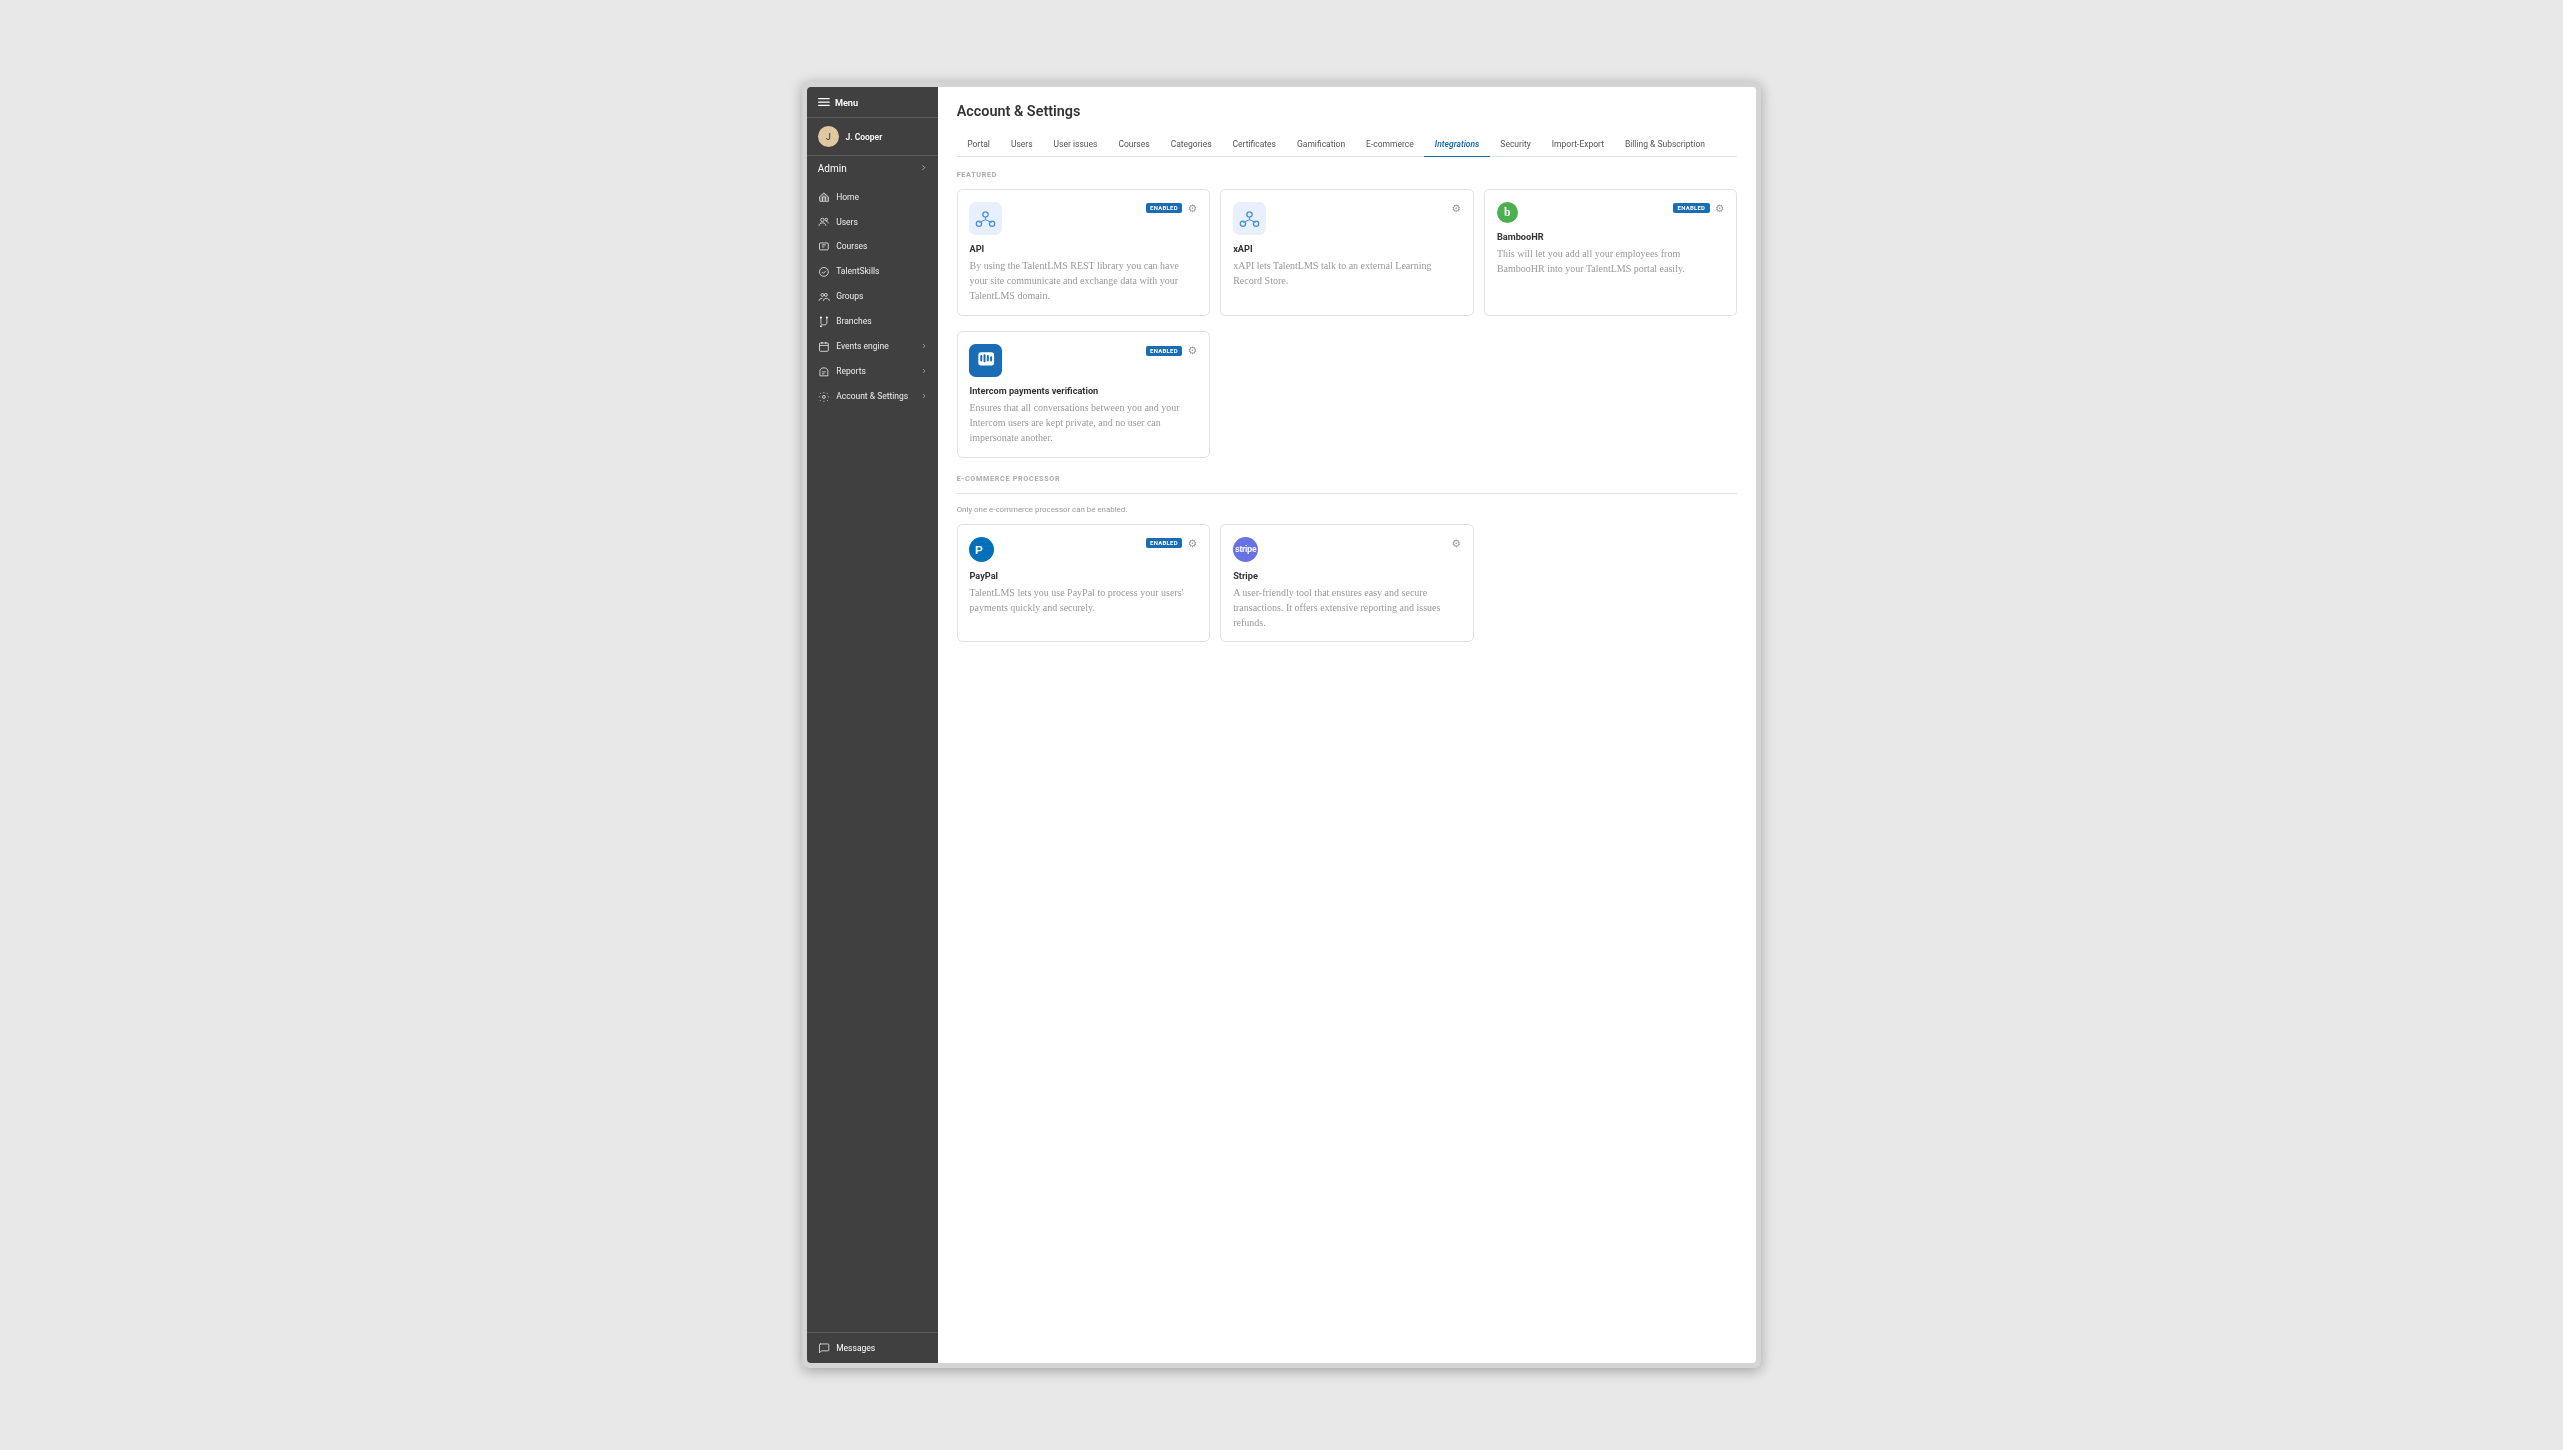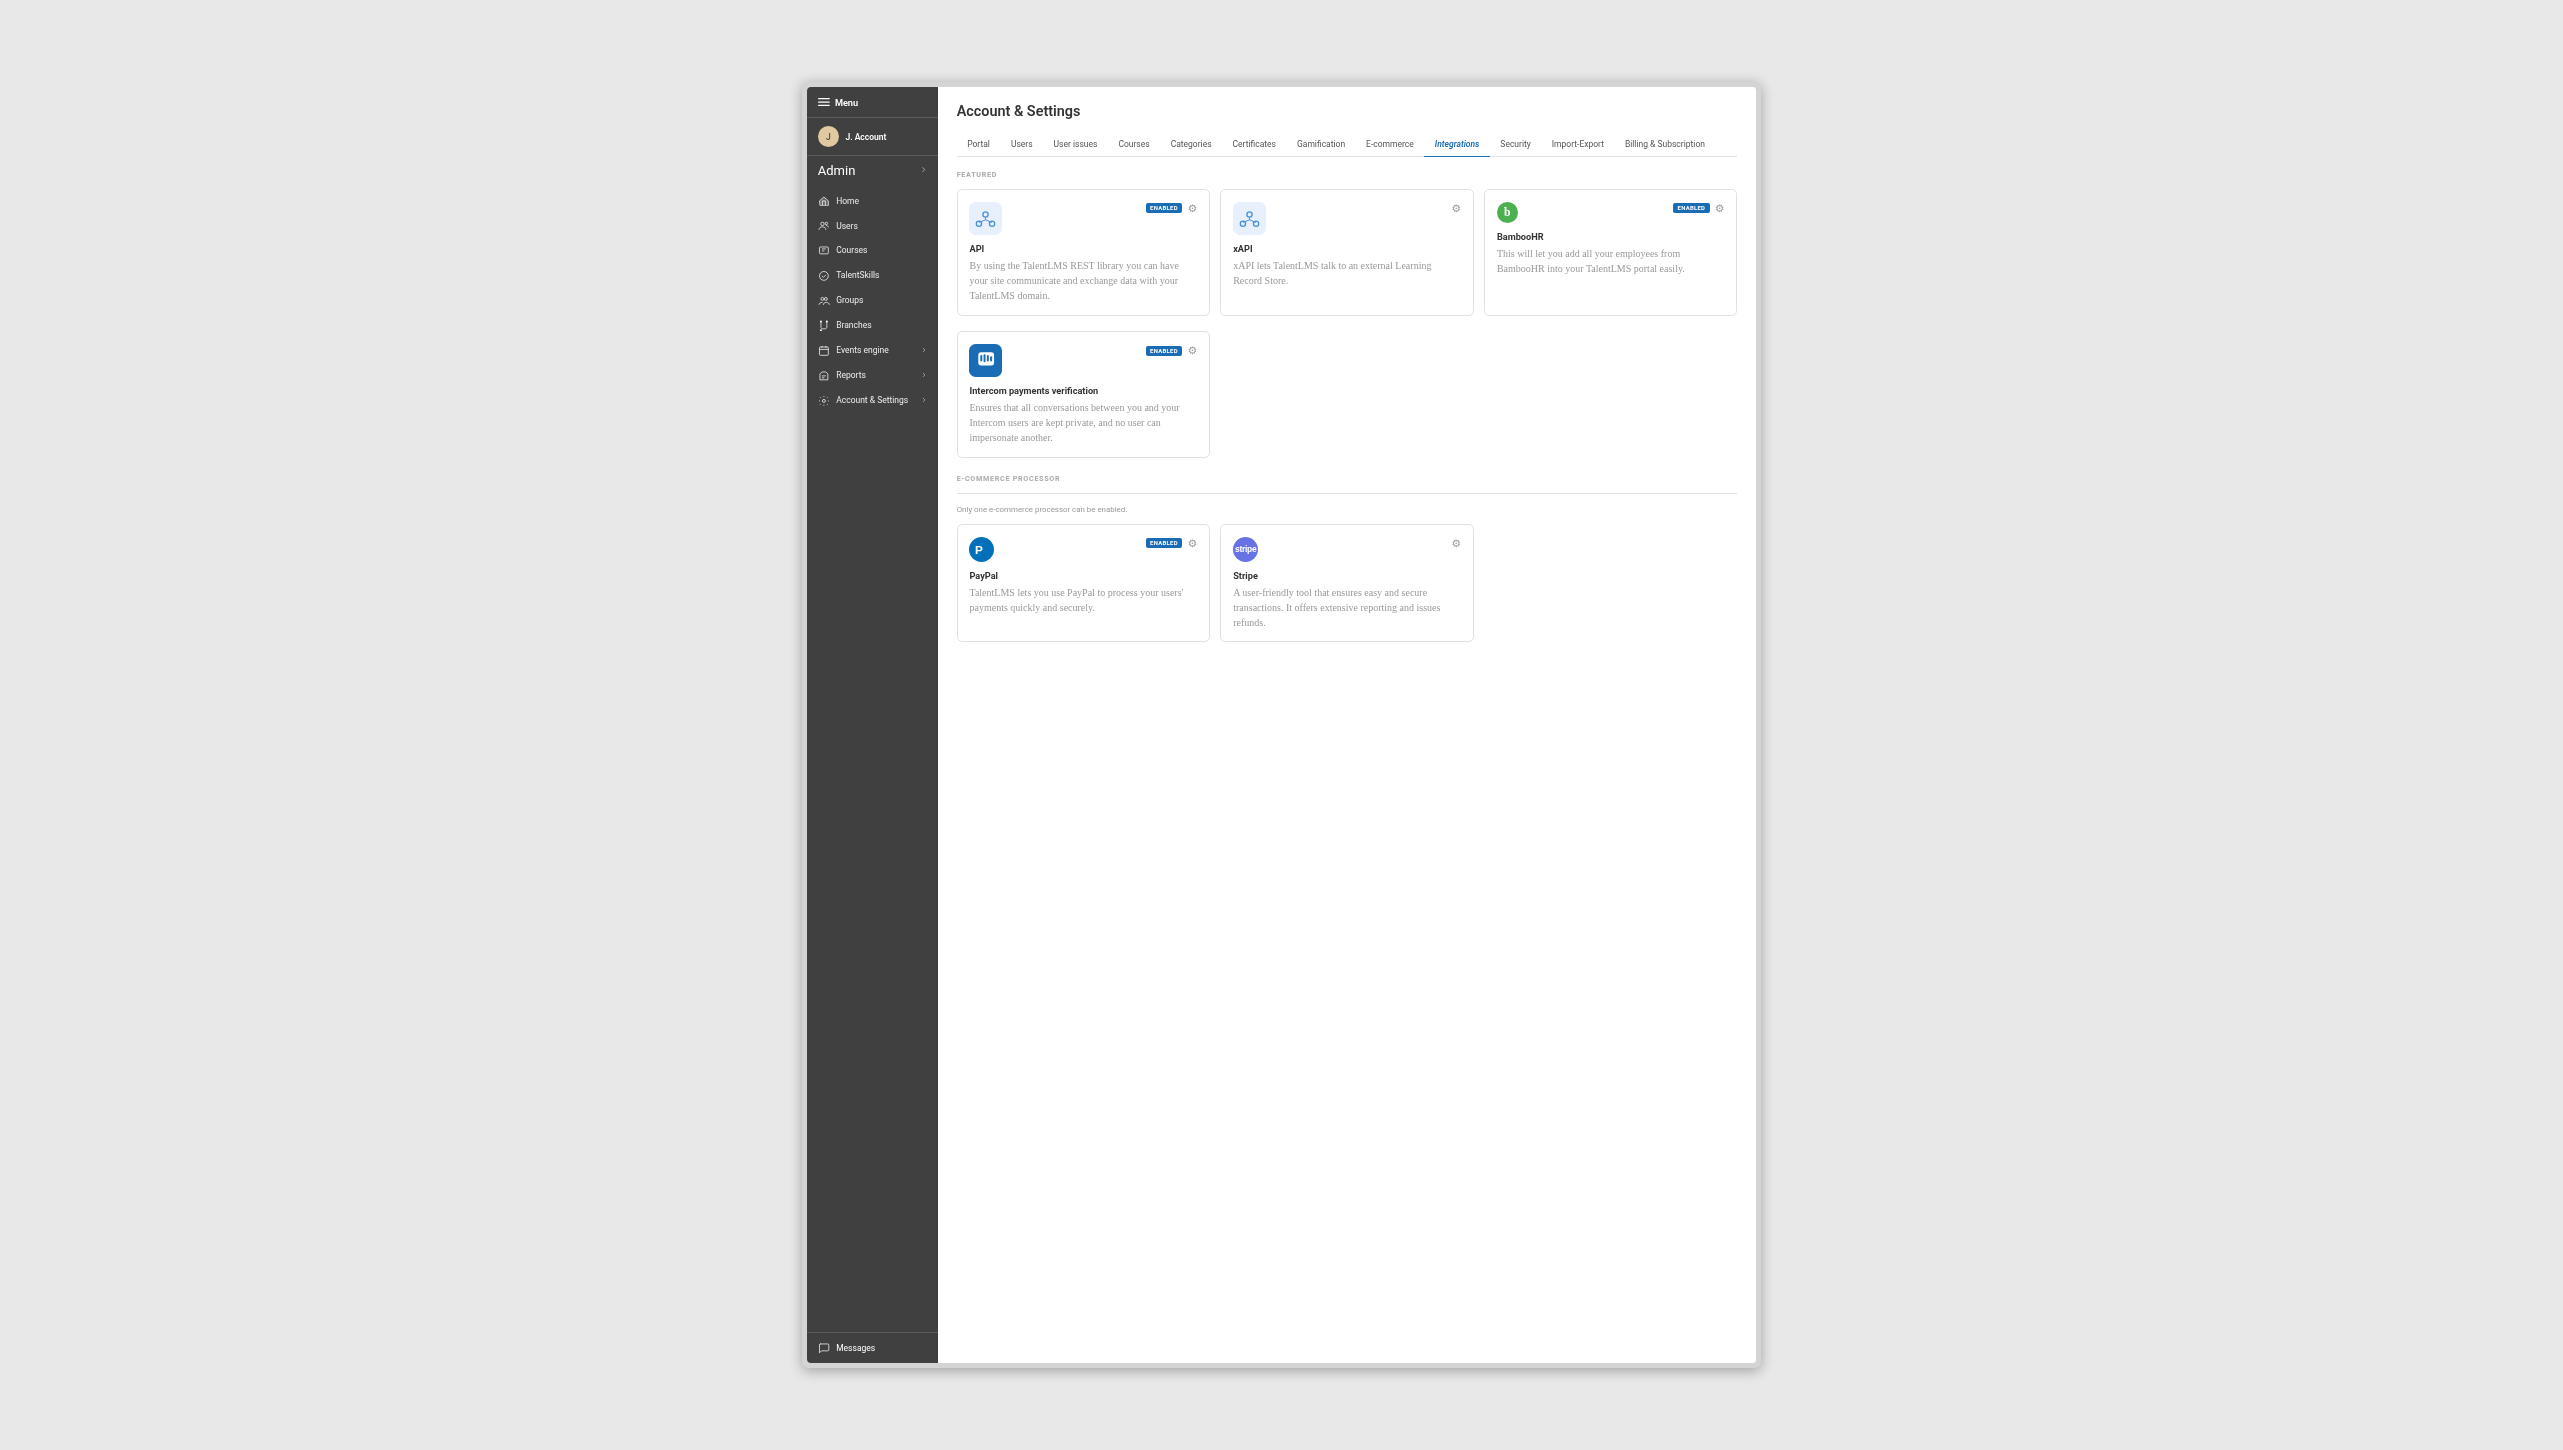"J. Account" span.sidebar-user-name { text: Account -> Cooper }
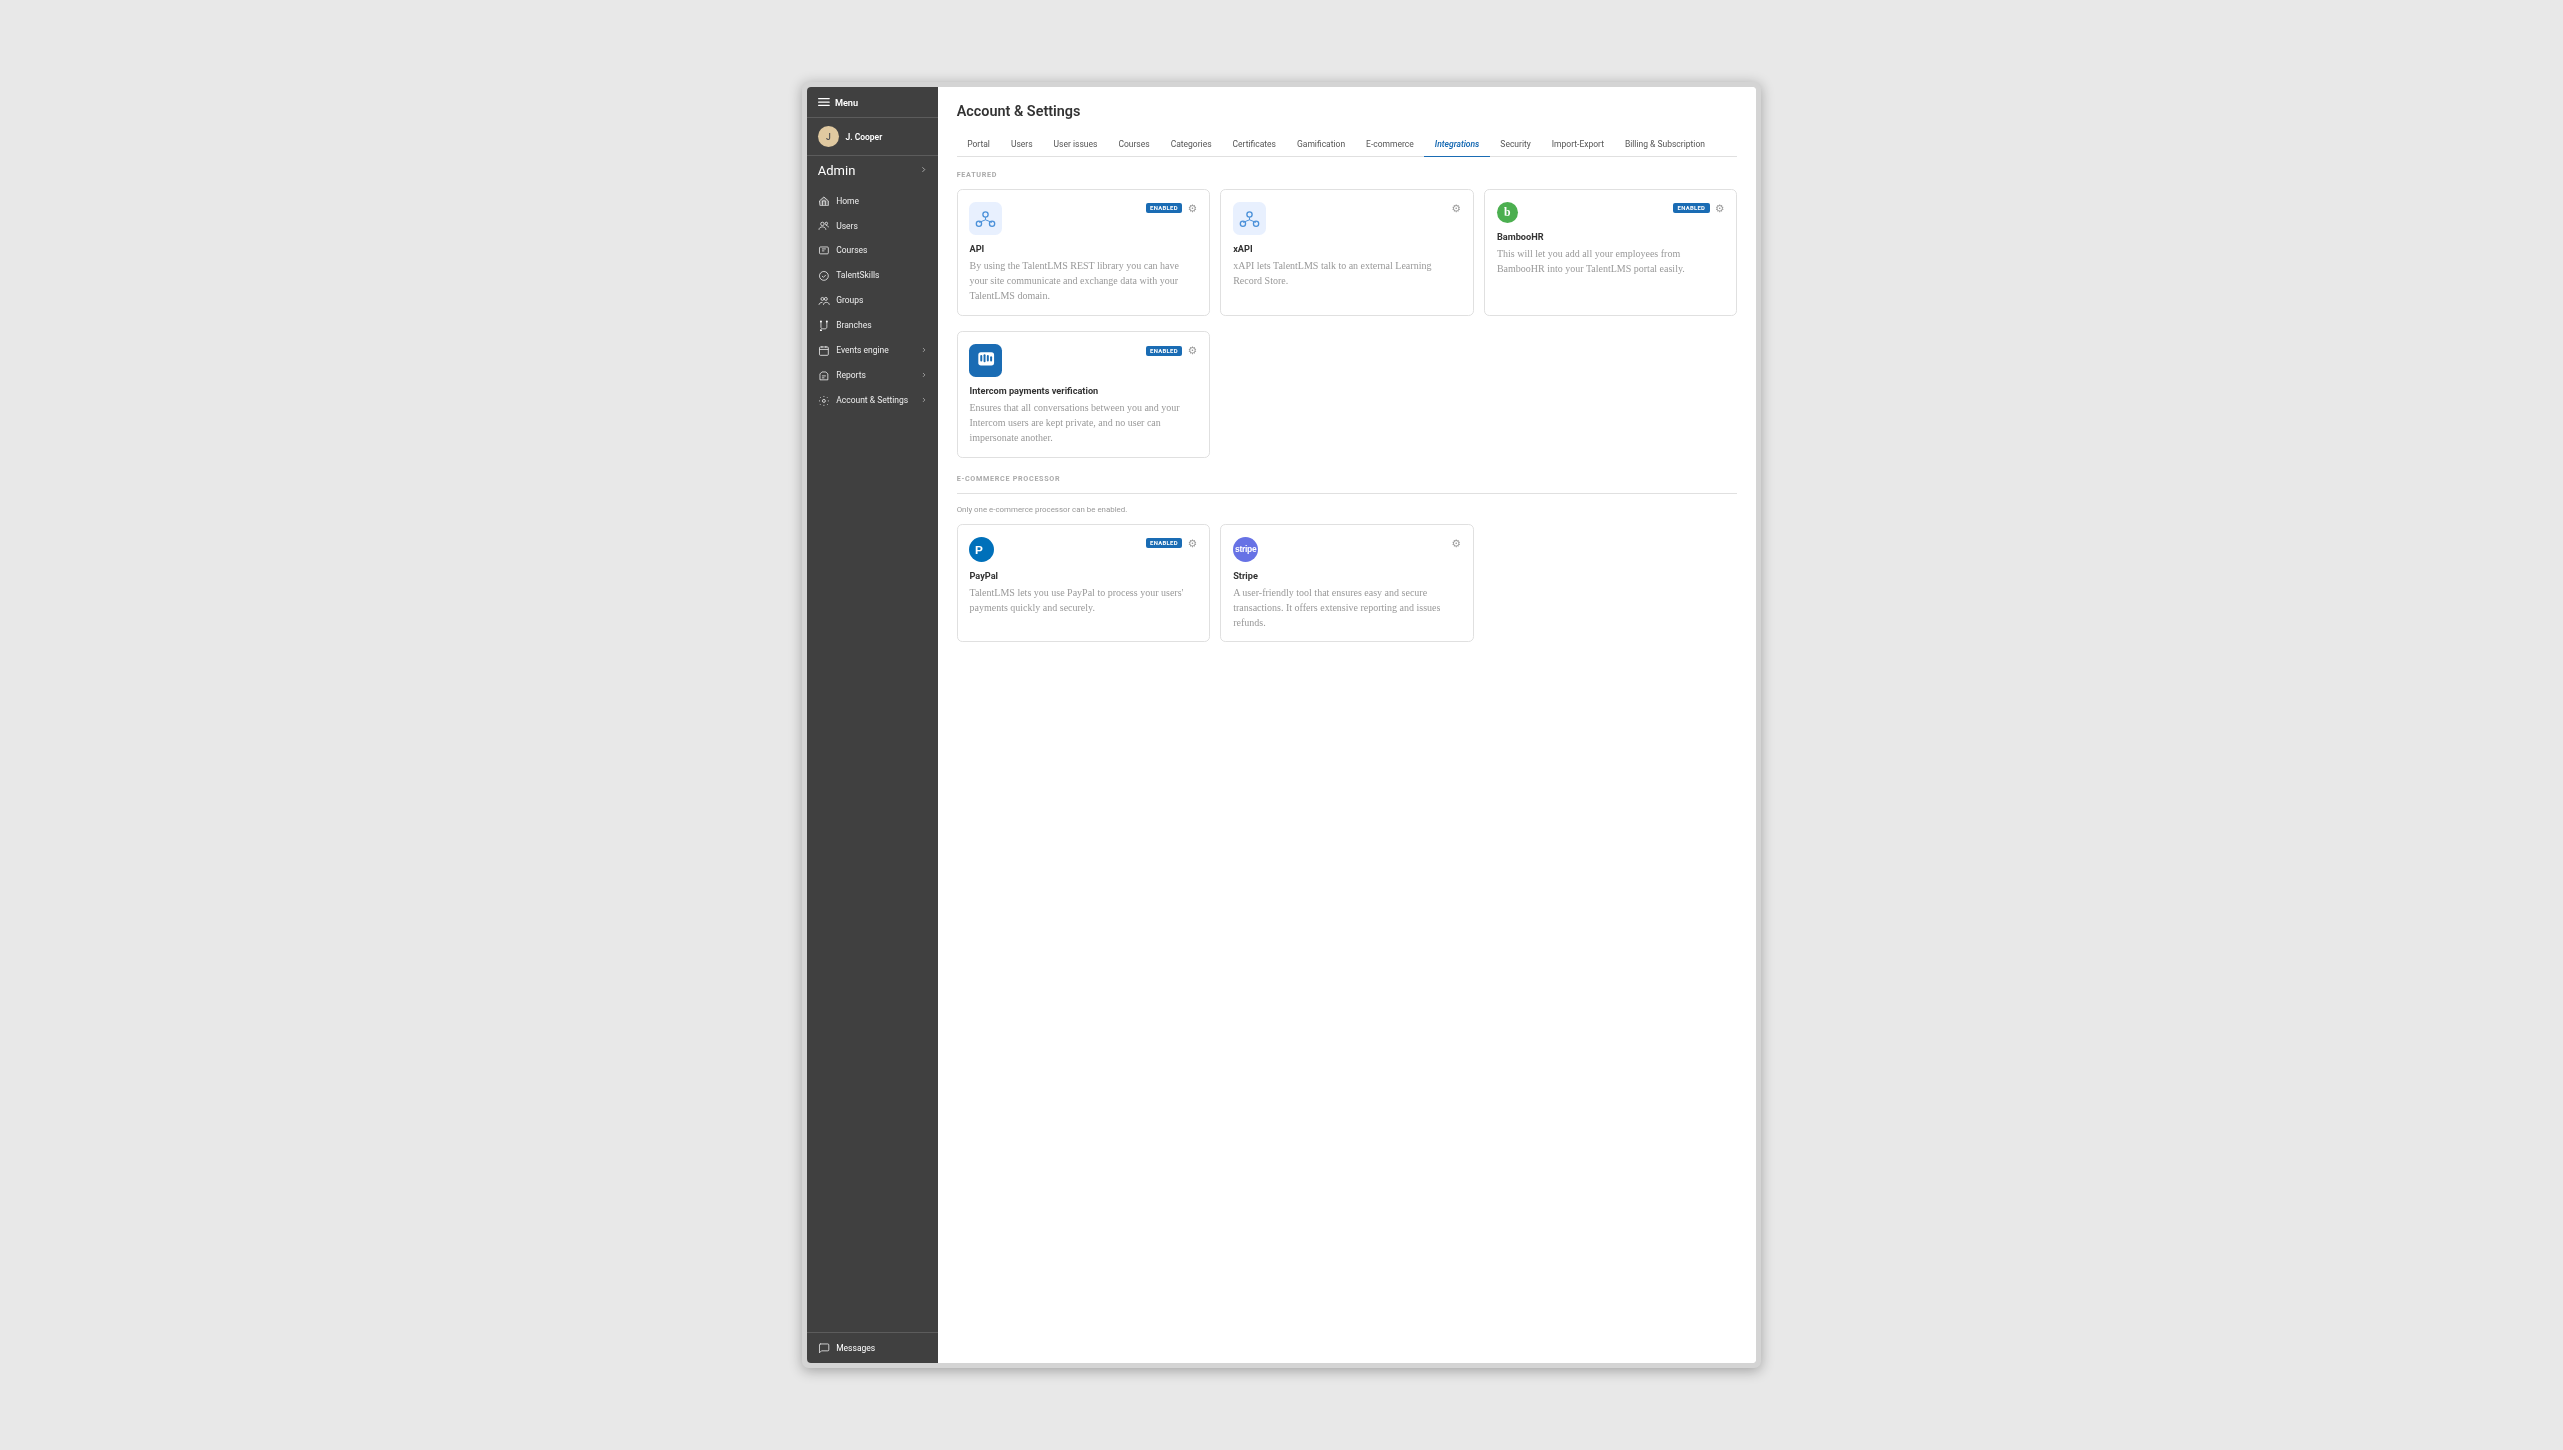"Admin" .sidebar-admin { font-size: 13px -> 10px }
